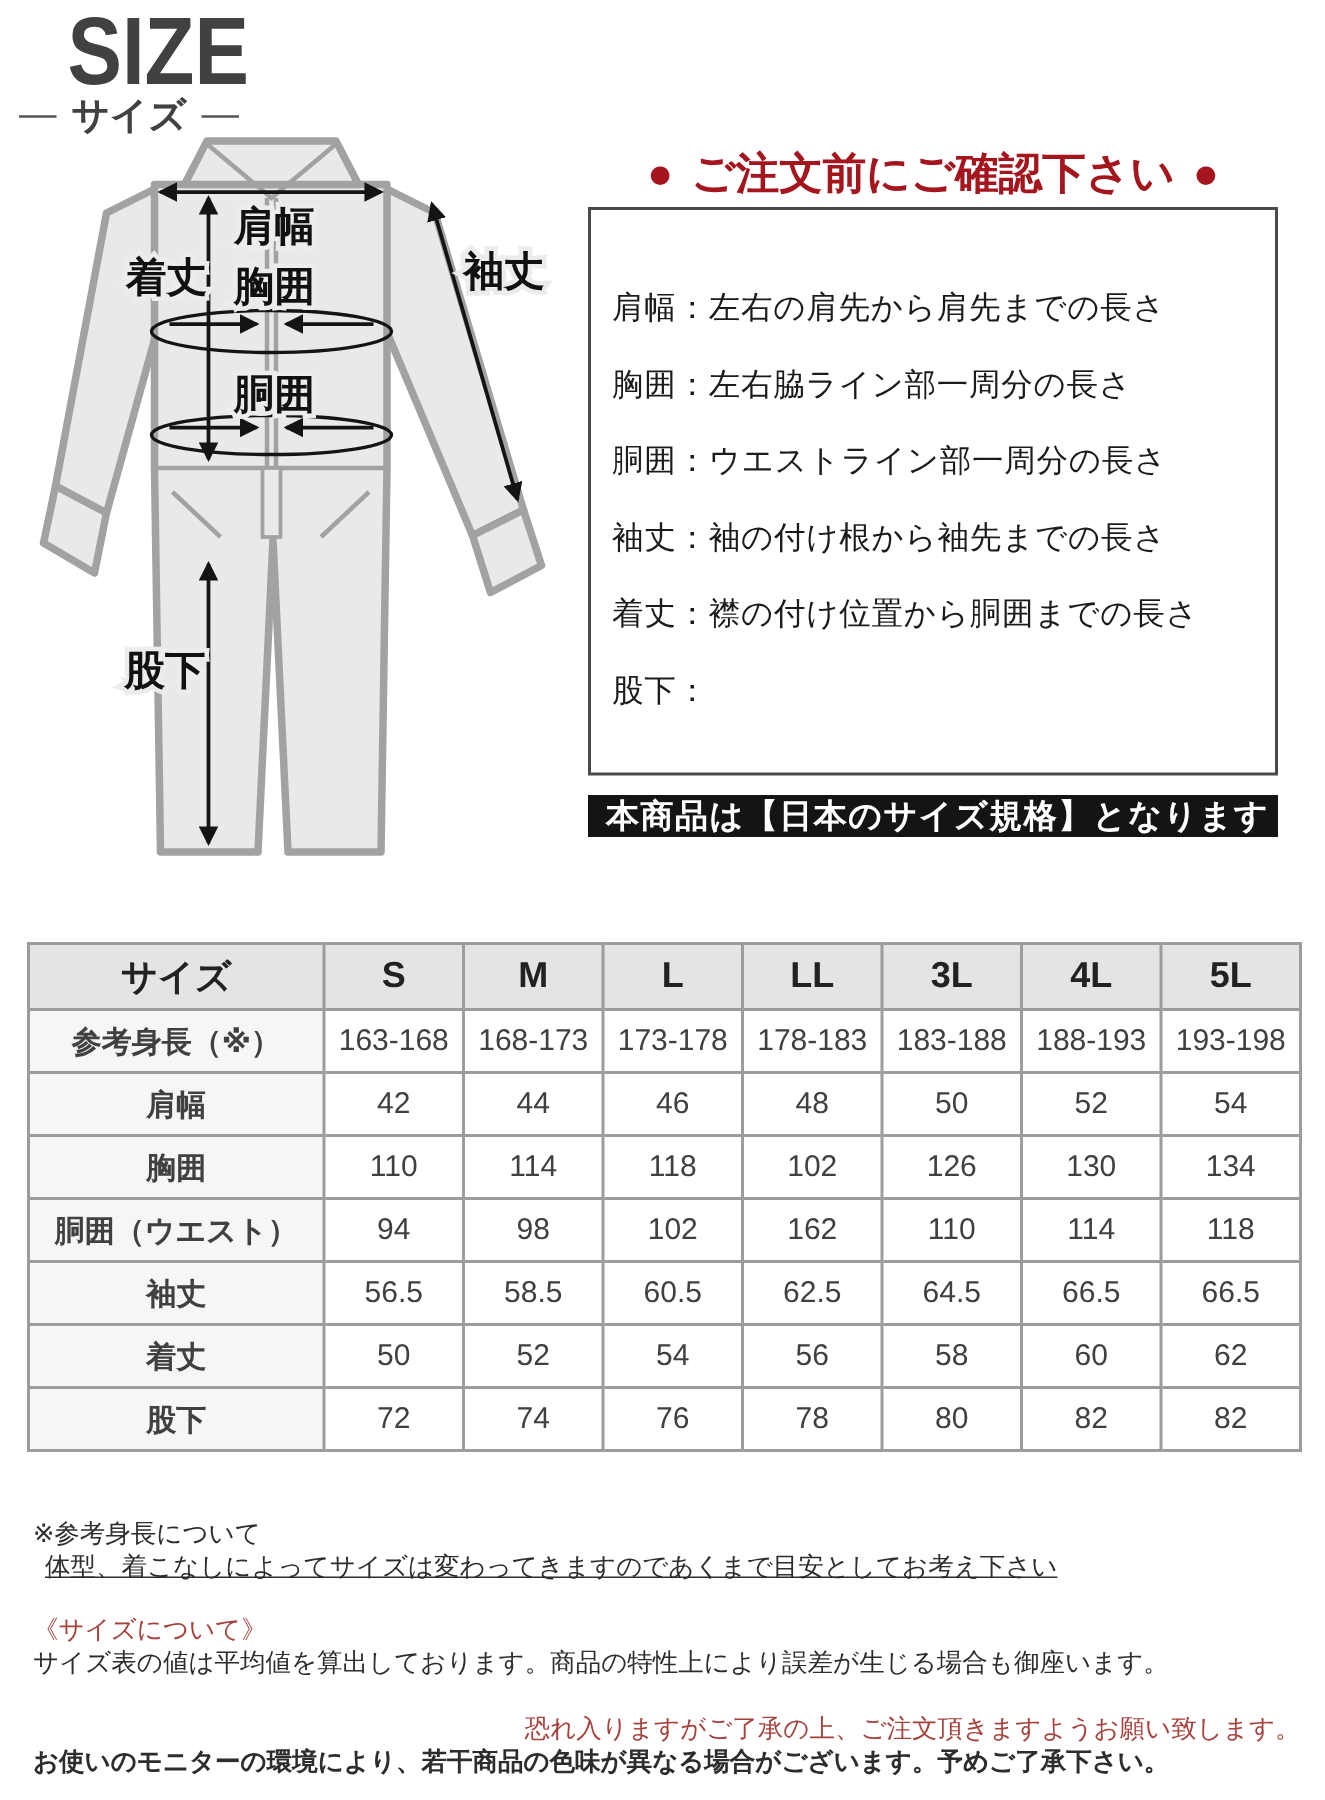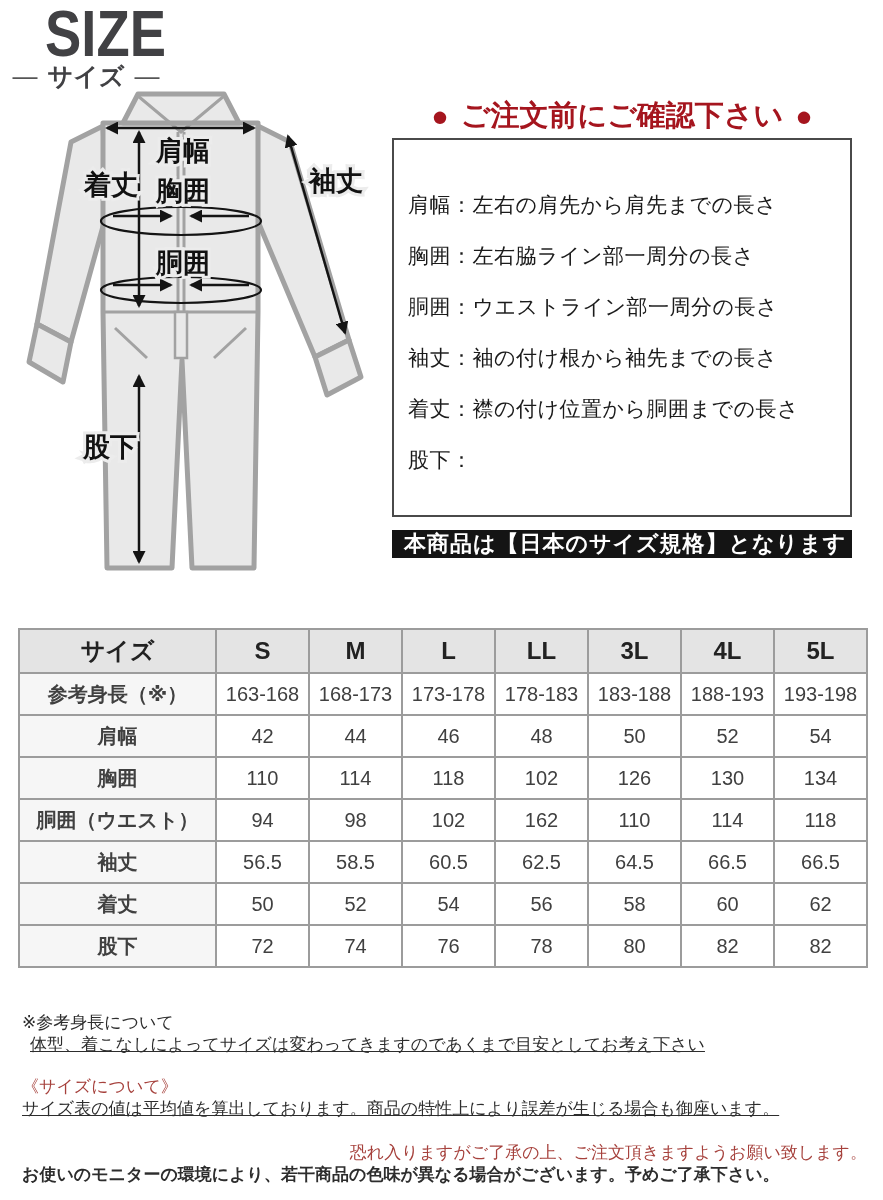"サイズ表の値は平均値を算出しております。商品の特性上により誤差が生じる場合も御座" .n4 { text-decoration: underline -> none }
